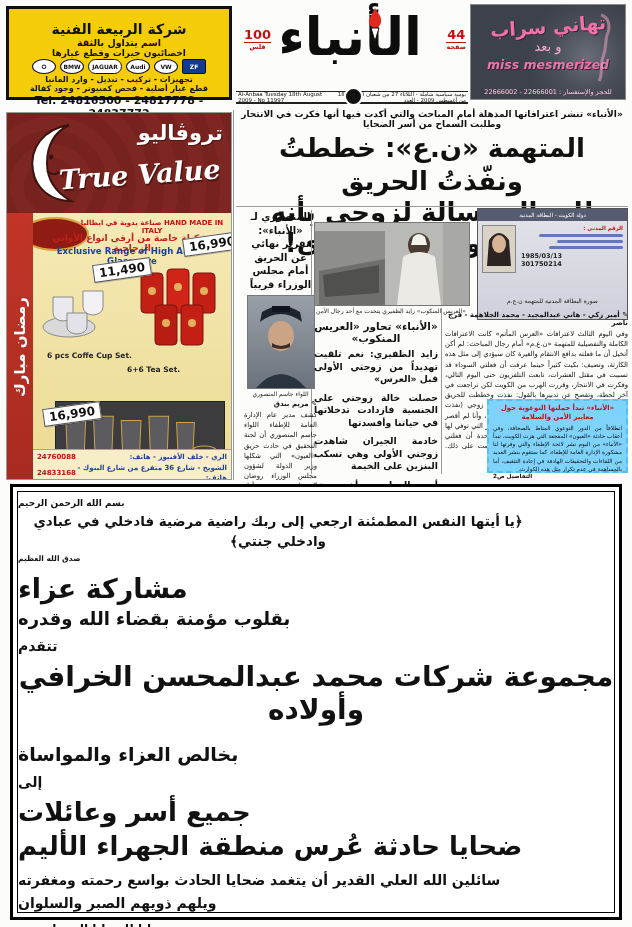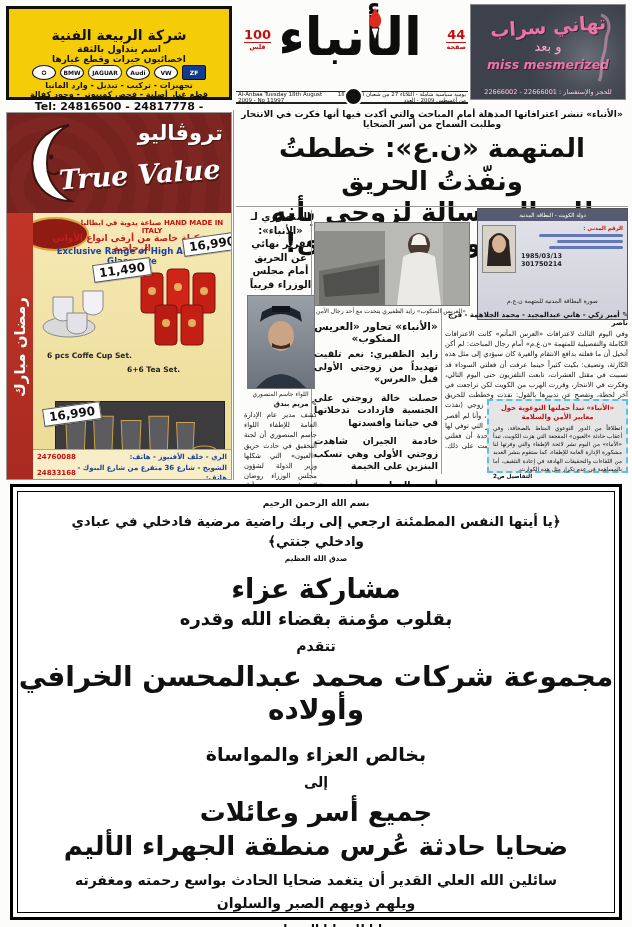"شركة الربيعة الفنية" #rabiah { padding: 19px 3px -> 13px 3px }
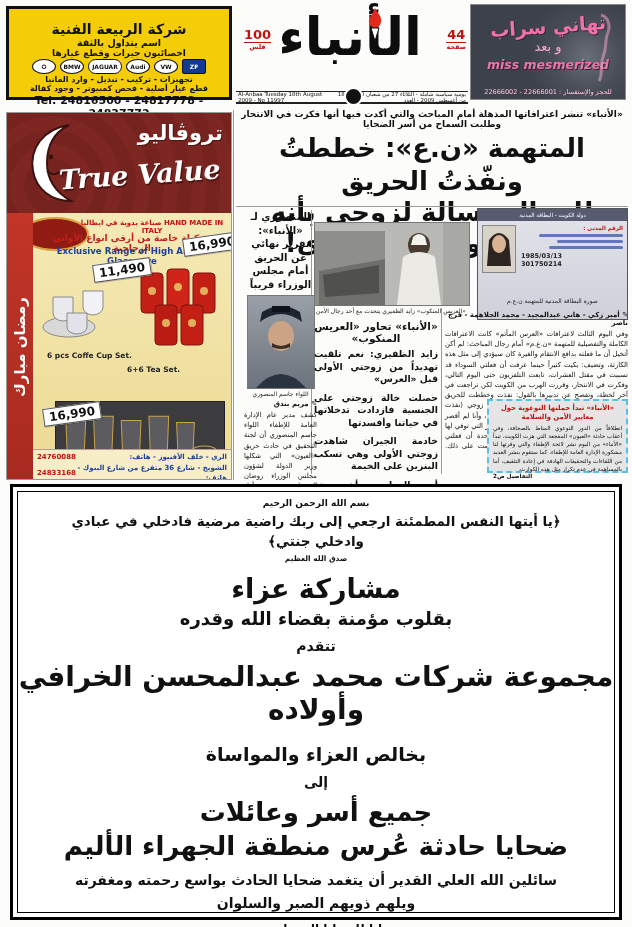"«الأنباء» تبدأ حملتها التوعوية حول" #safety { background: #e5e5e5 -> #7dd3fc }
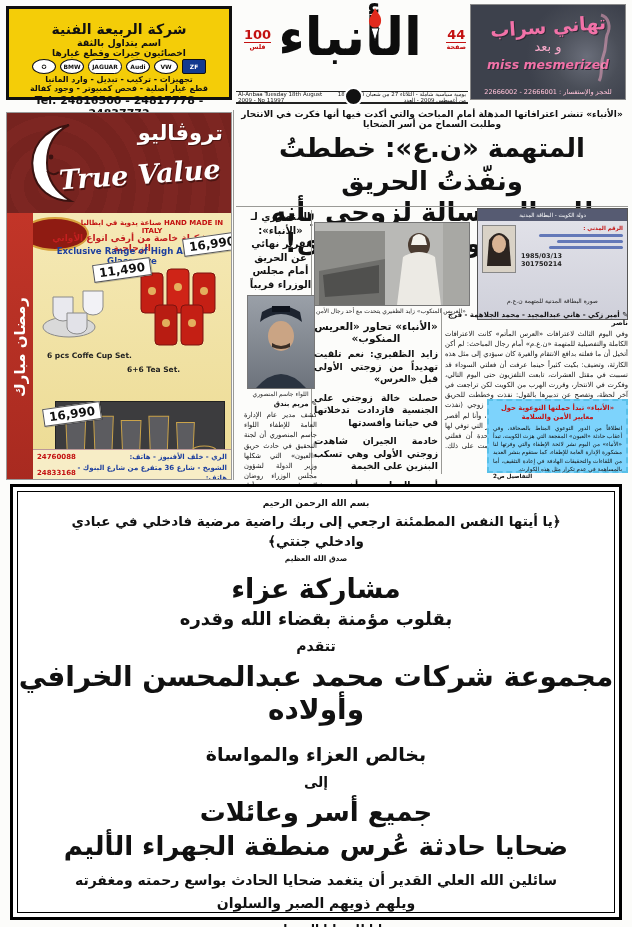"بسم الله الرحمن الرحيم" #cond-inner { align-items: center -> flex-end }
